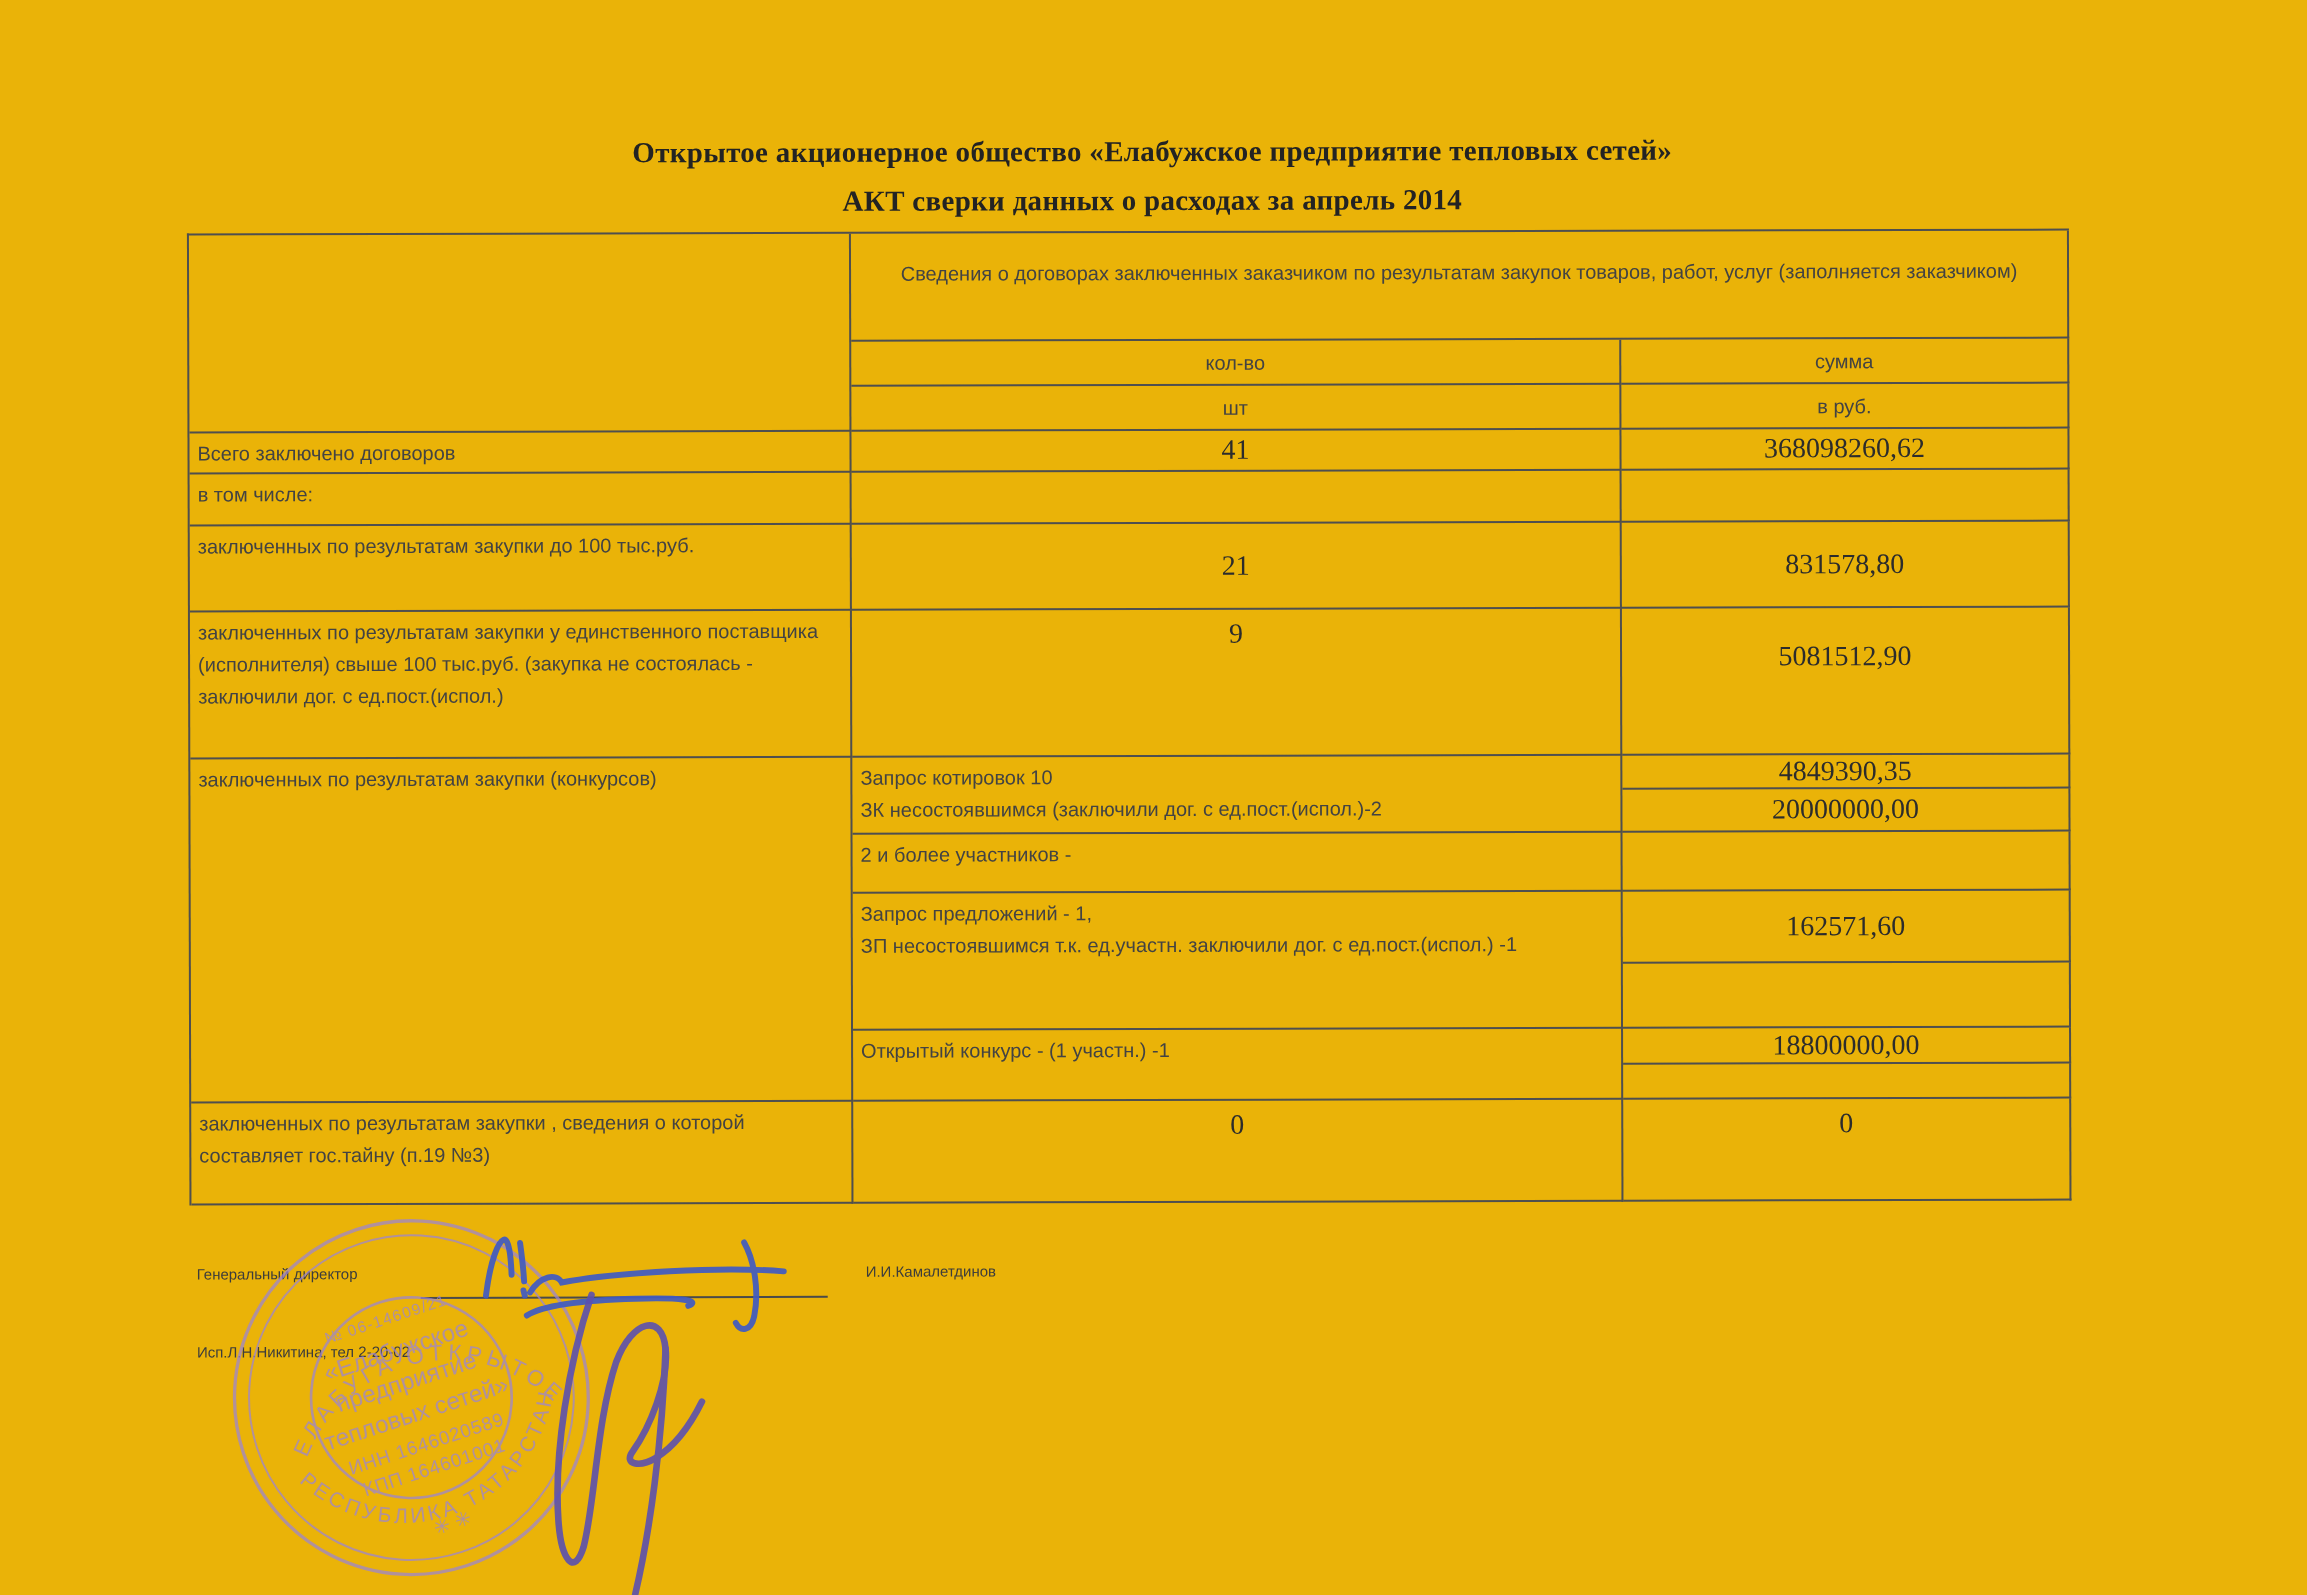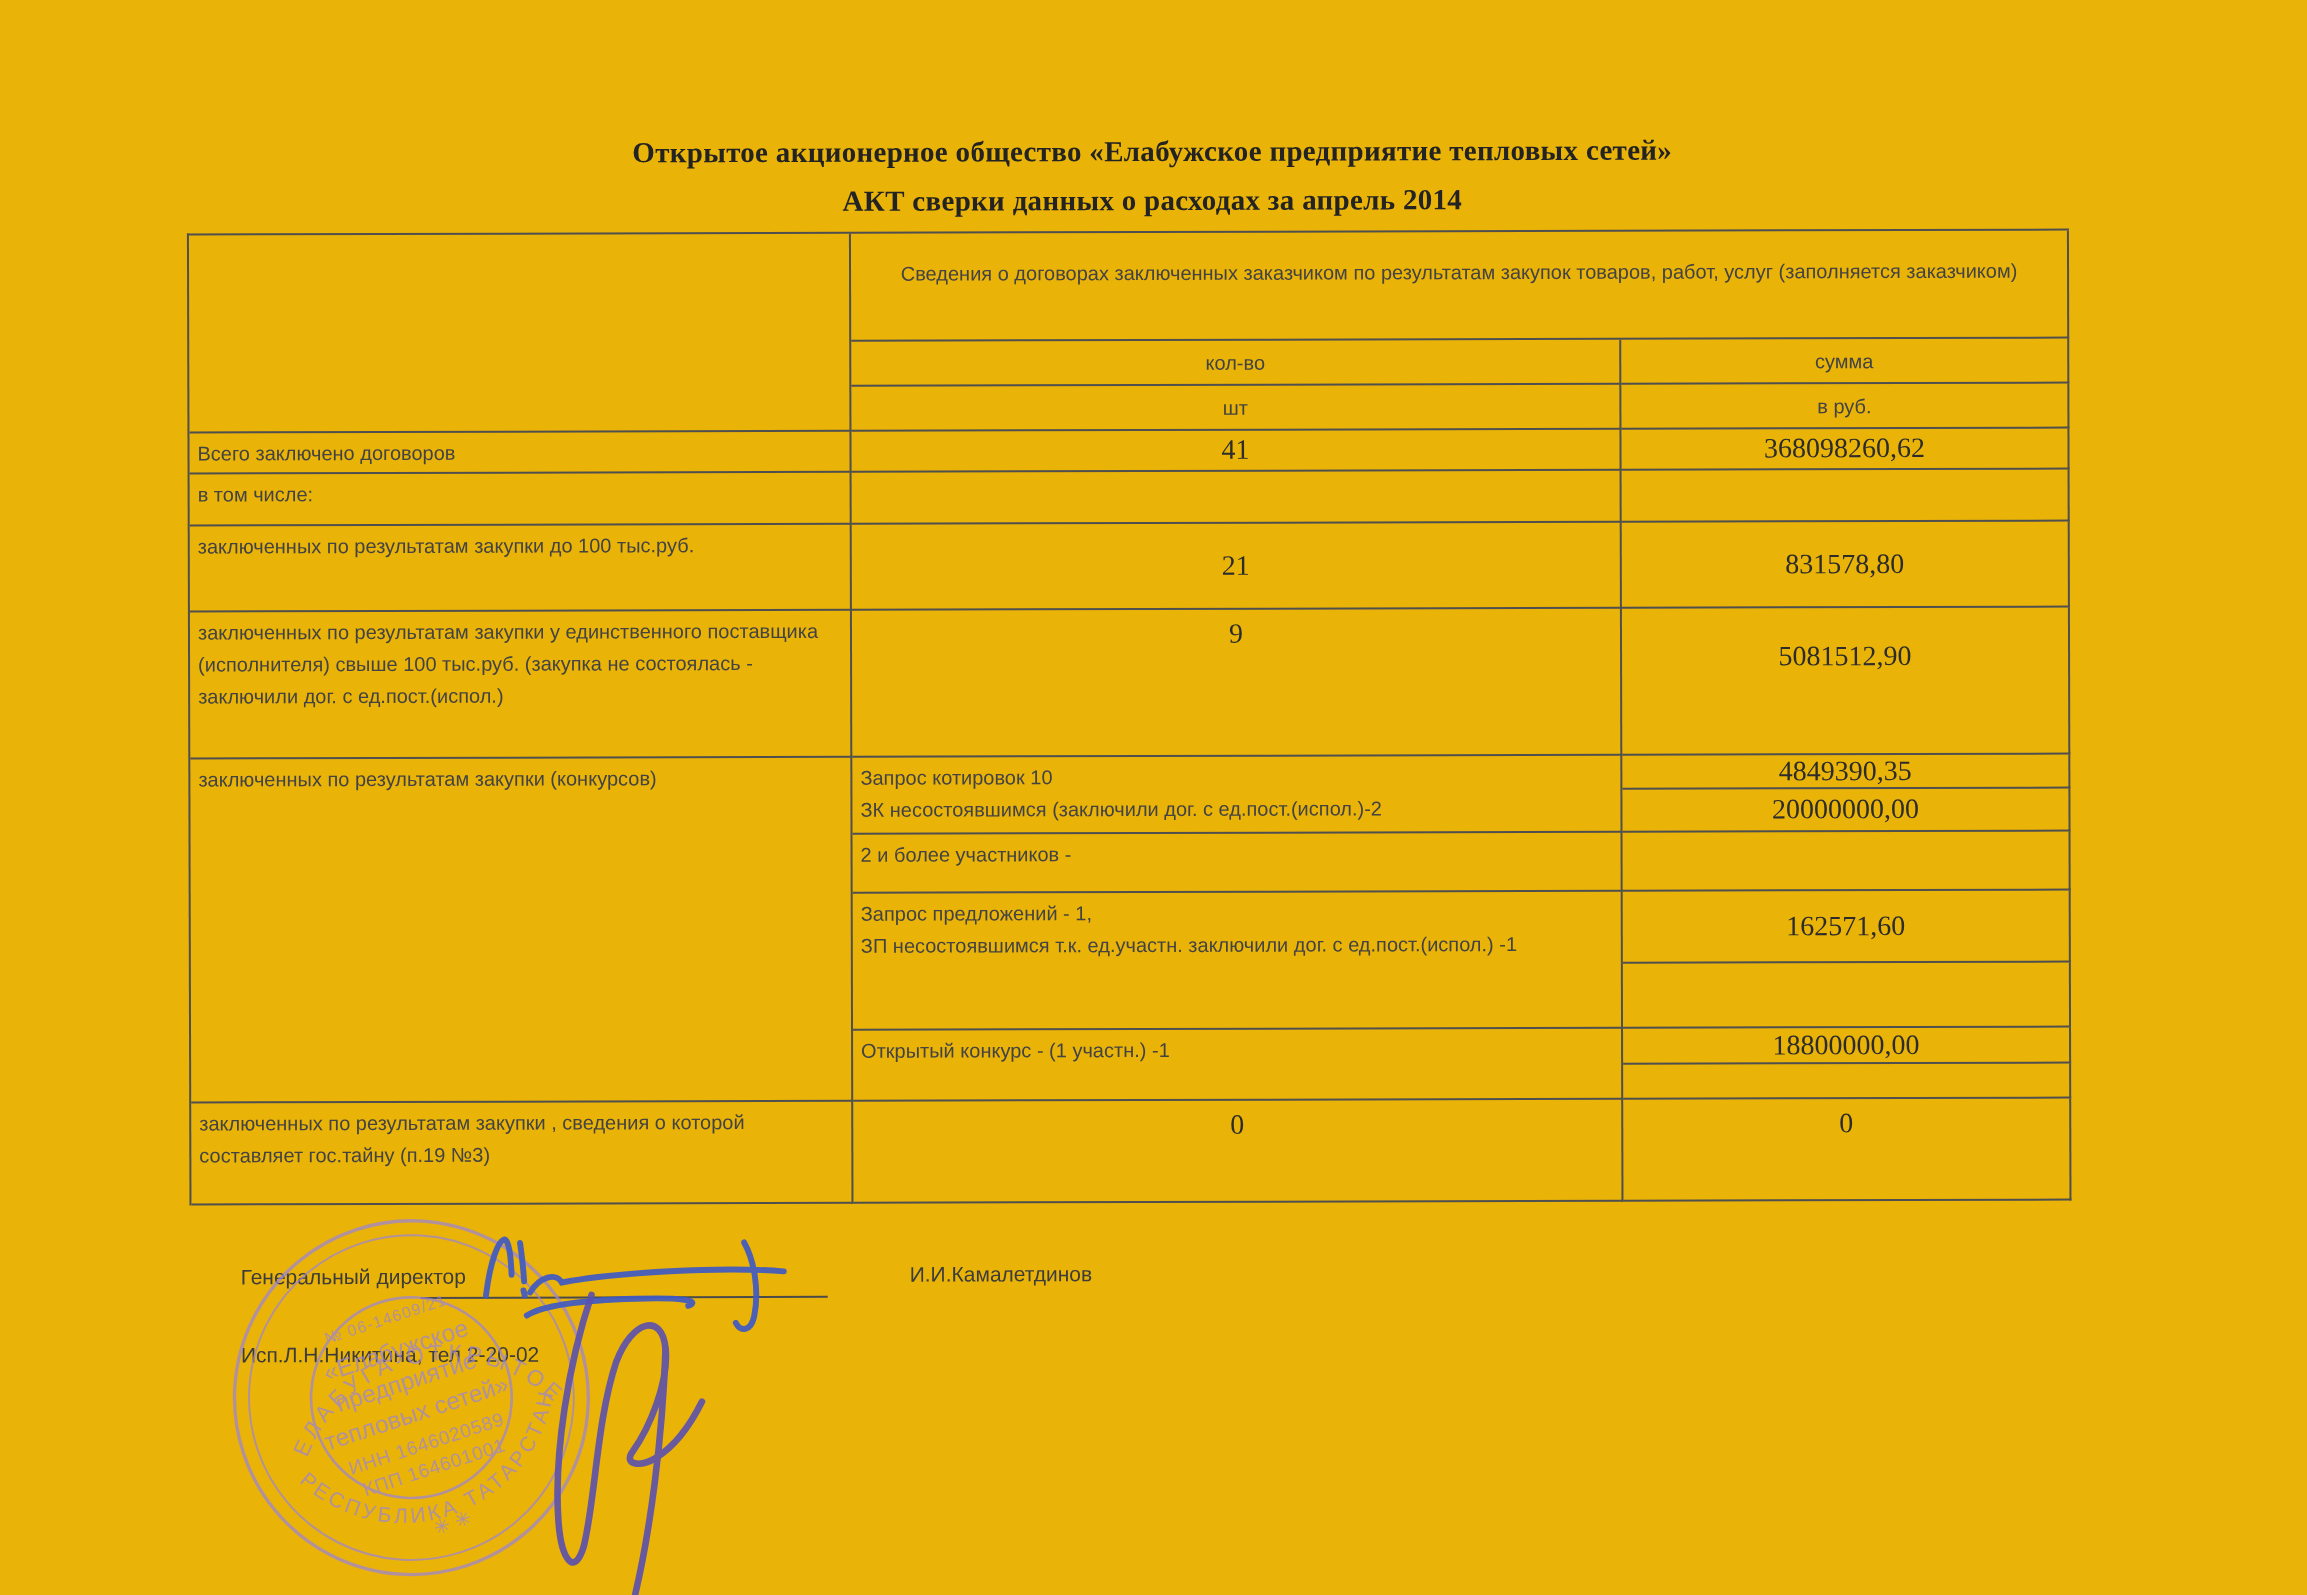"Генеральный директор" .foot-line { font-size: 21px -> 15px; margin-left: 44px -> none }
